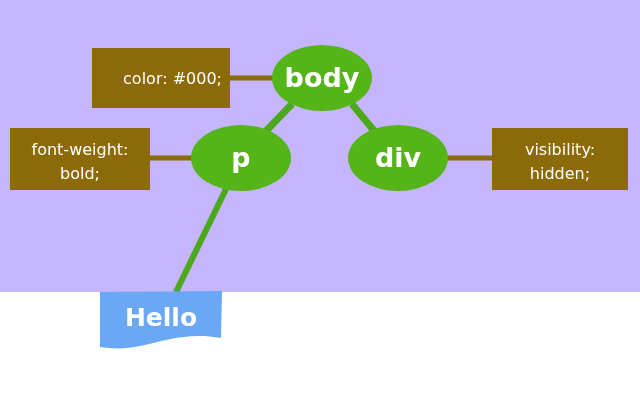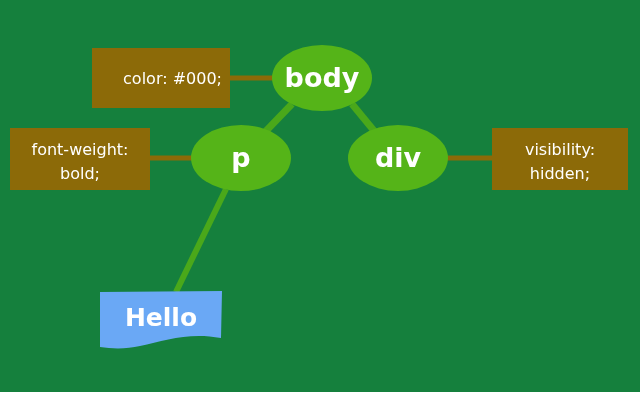"color: #000;" #diagram-root { background: #15803d -> #c4b5fd; height: 392px -> 292px }
